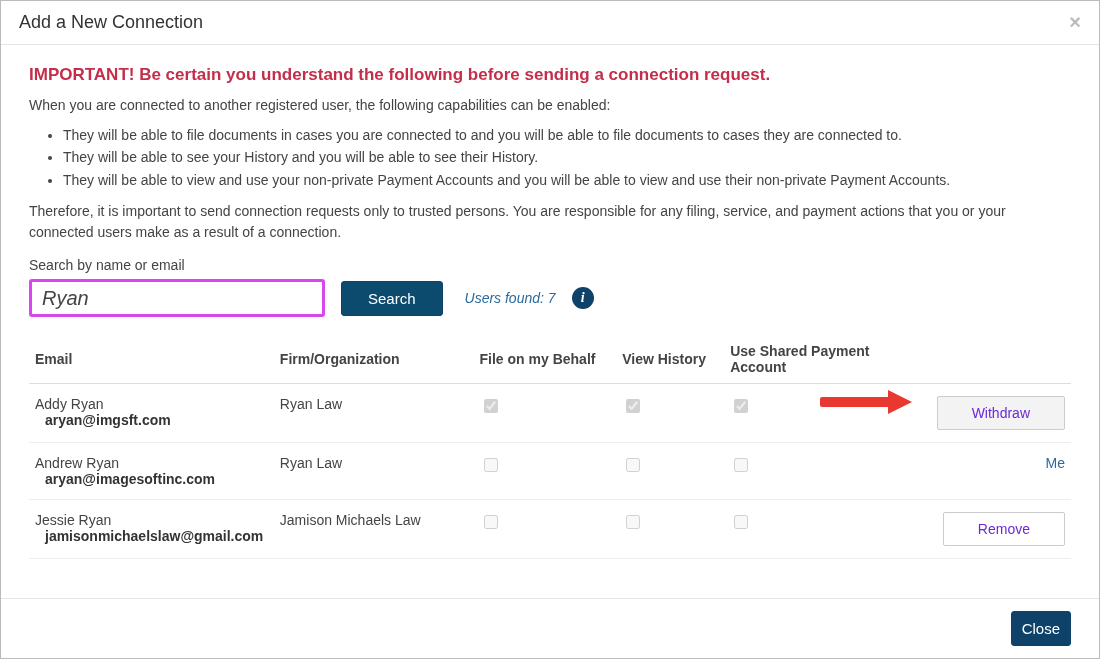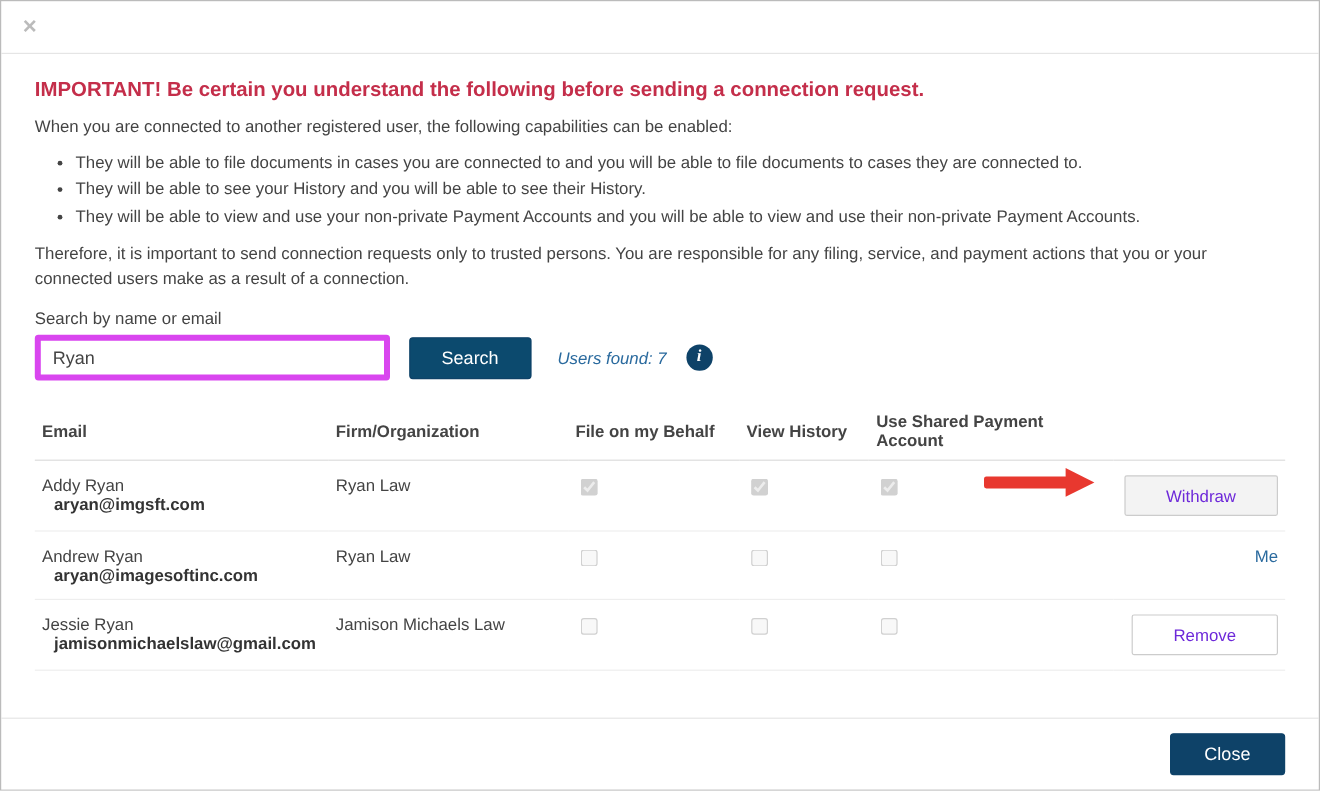"Add a New Connection" div.modal-title { html: none -> <div>Add a New Connection</div> }
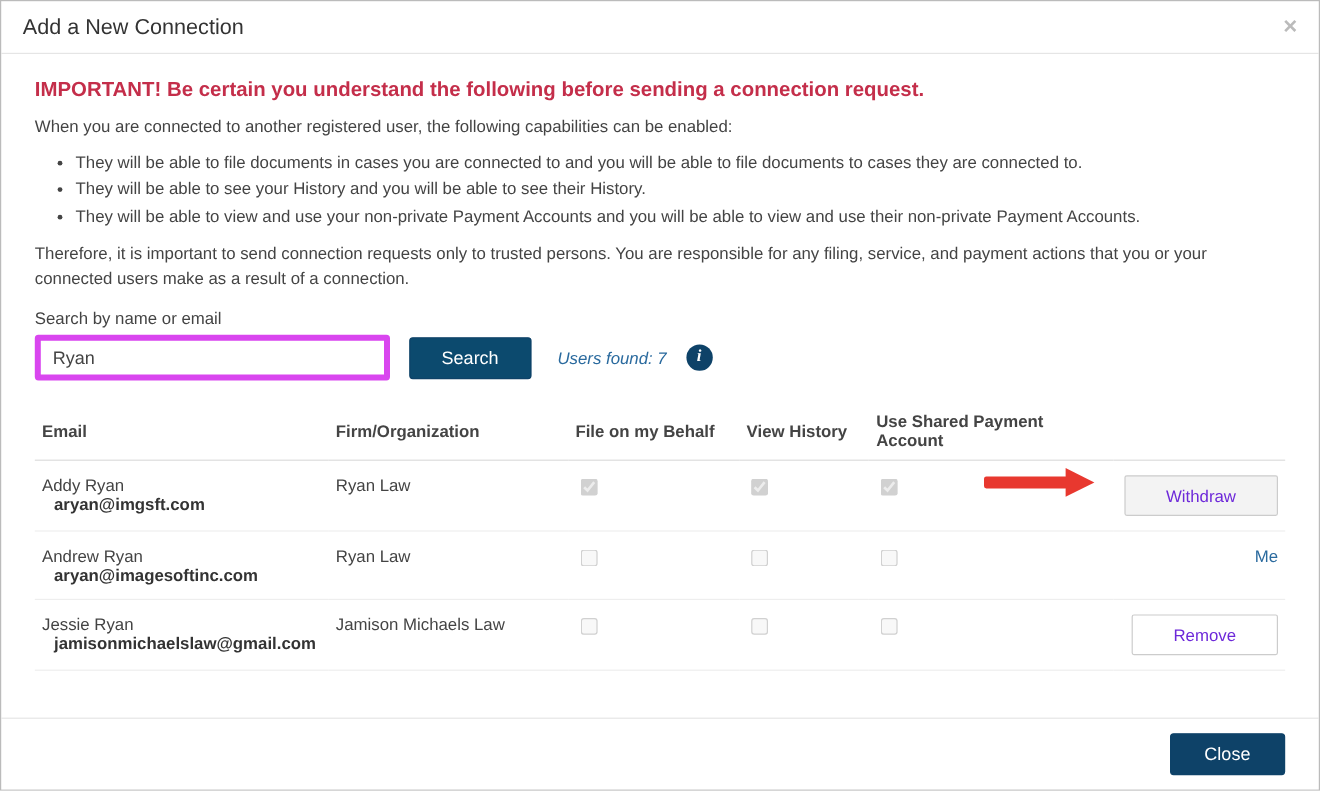"Ryan" .search-input { border: 5px solid #d946ef -> 3px solid #d946ef; font-size: 15px -> 20px; font-style: none -> italic }
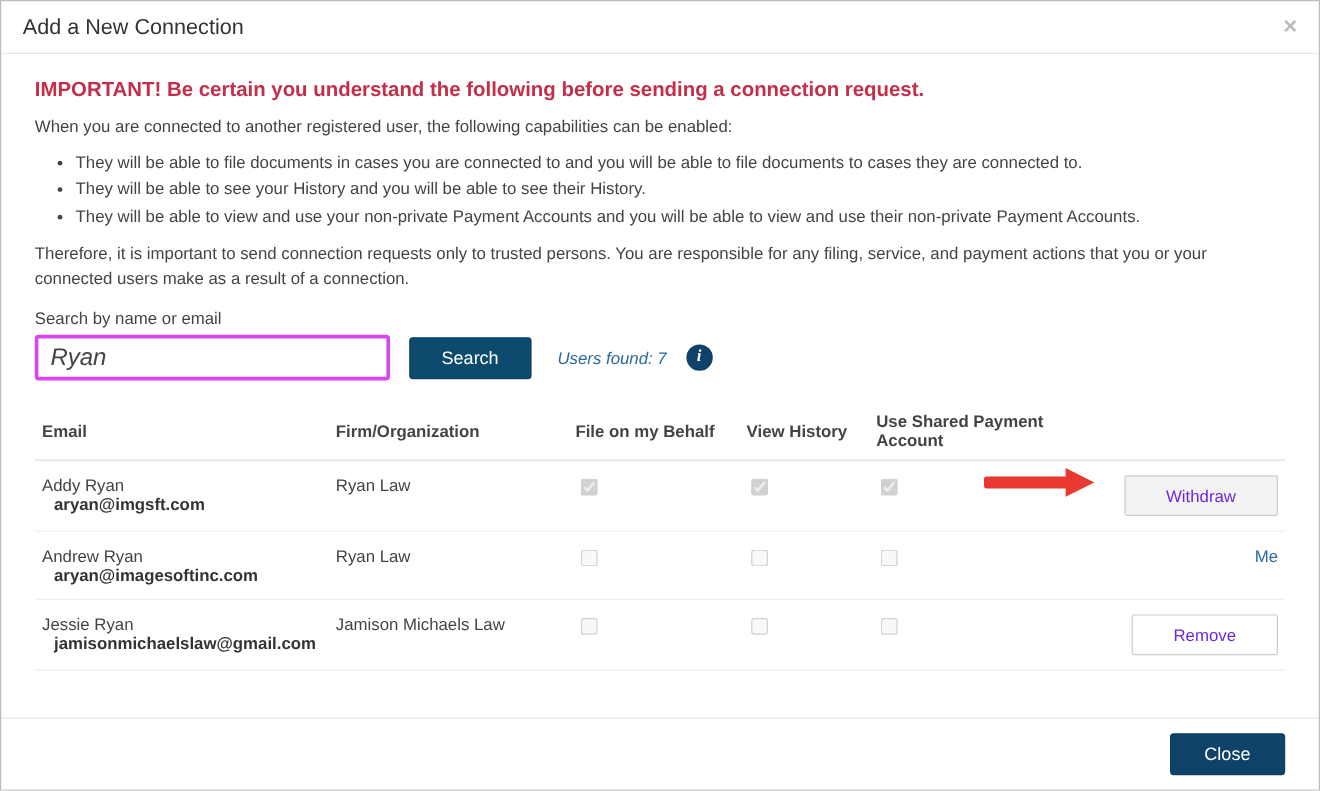"Close" .btn-close { padding: 8px 28px -> 8px 10px }
